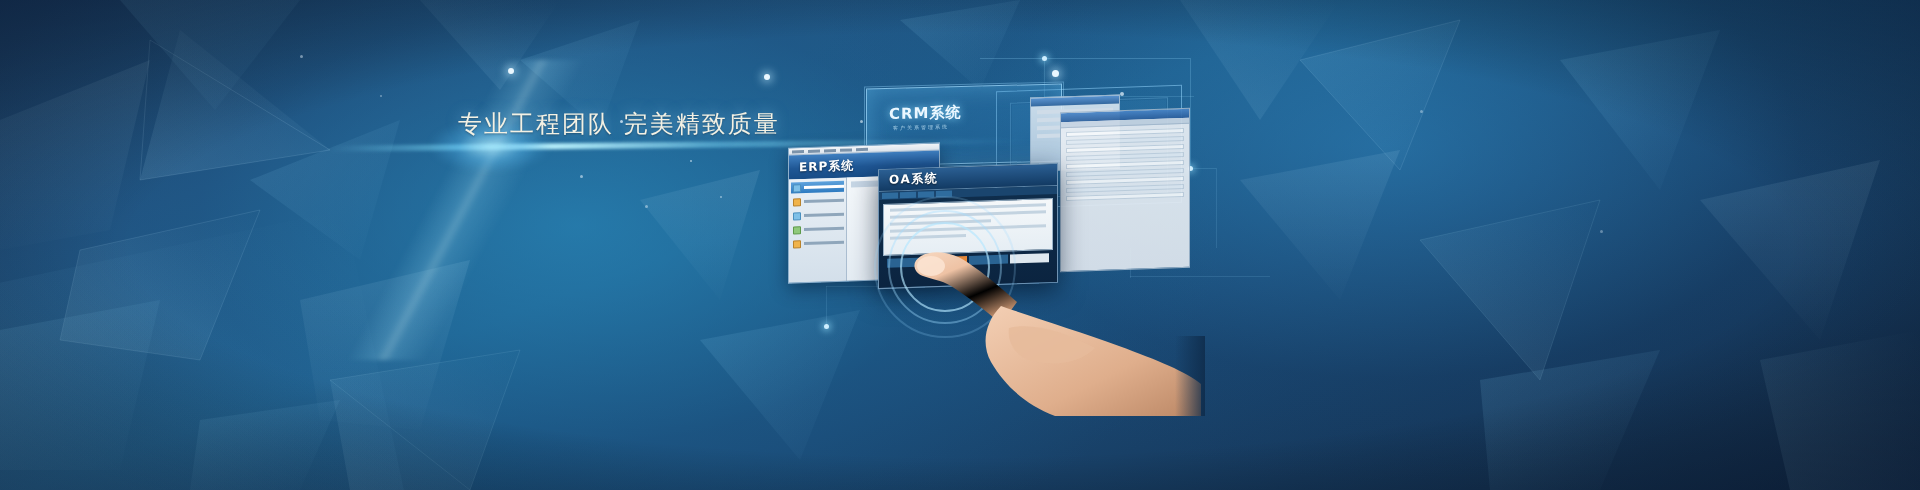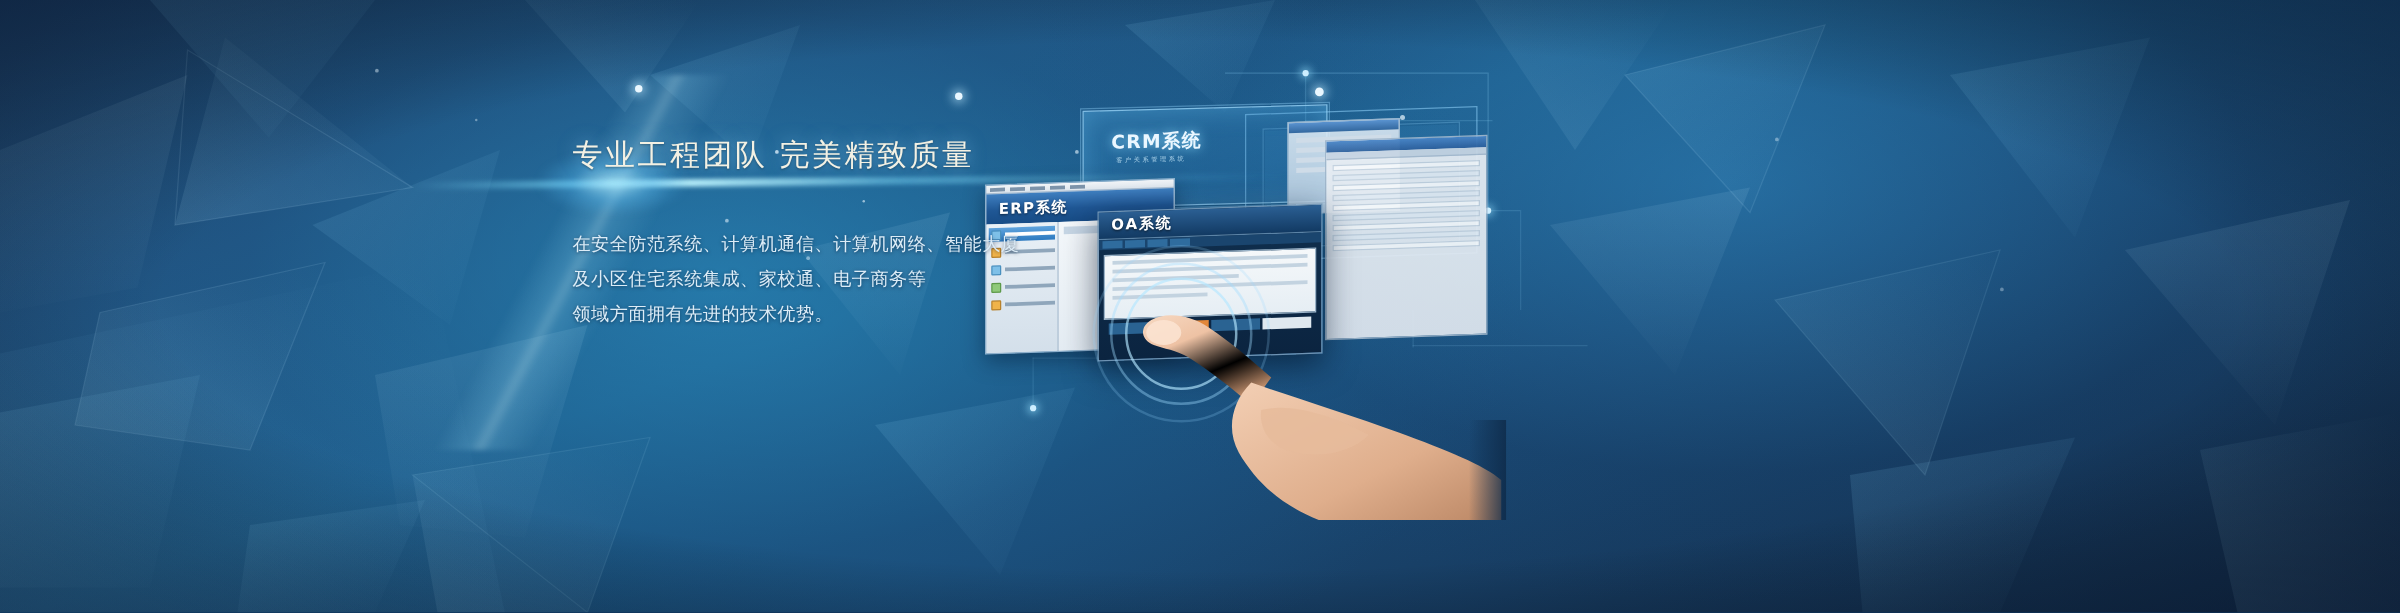"在安全防范系统、计算机通信、计算机网络、智能大厦" div.subcopy { html: <div> <p>在安全防范系统、计算机通信、计算机网络、智能大厦</p> <p>及小区住宅系统集成、家校通、电子商务等</p> <p>领域方面拥有先进的技术优势。</p> </div> -> none }
